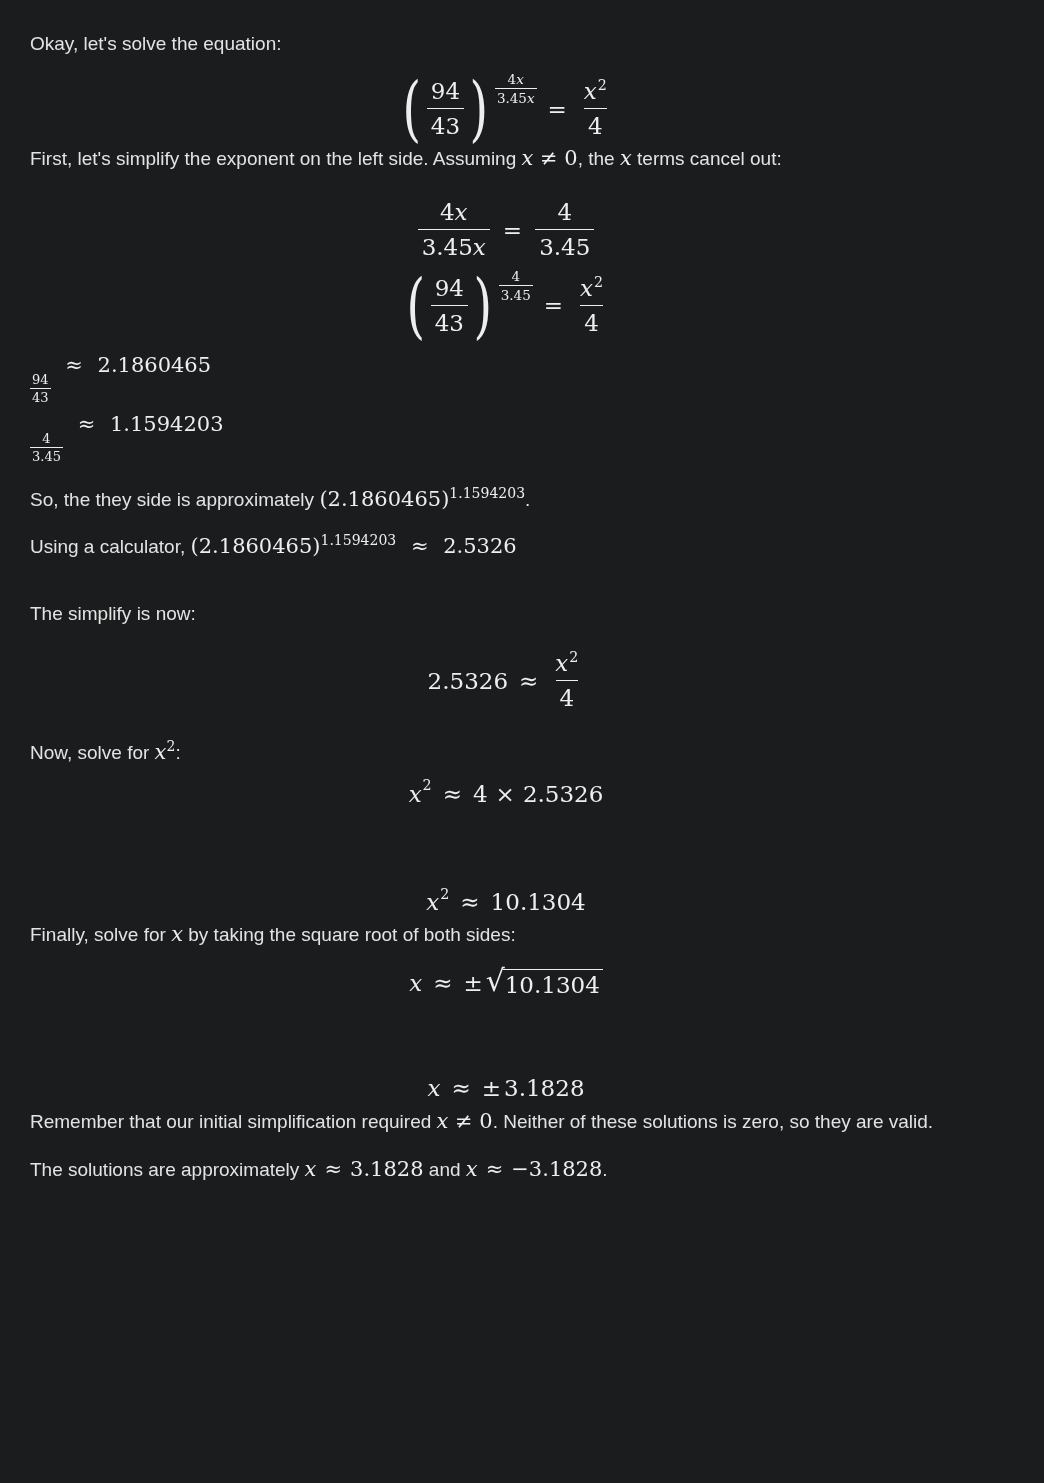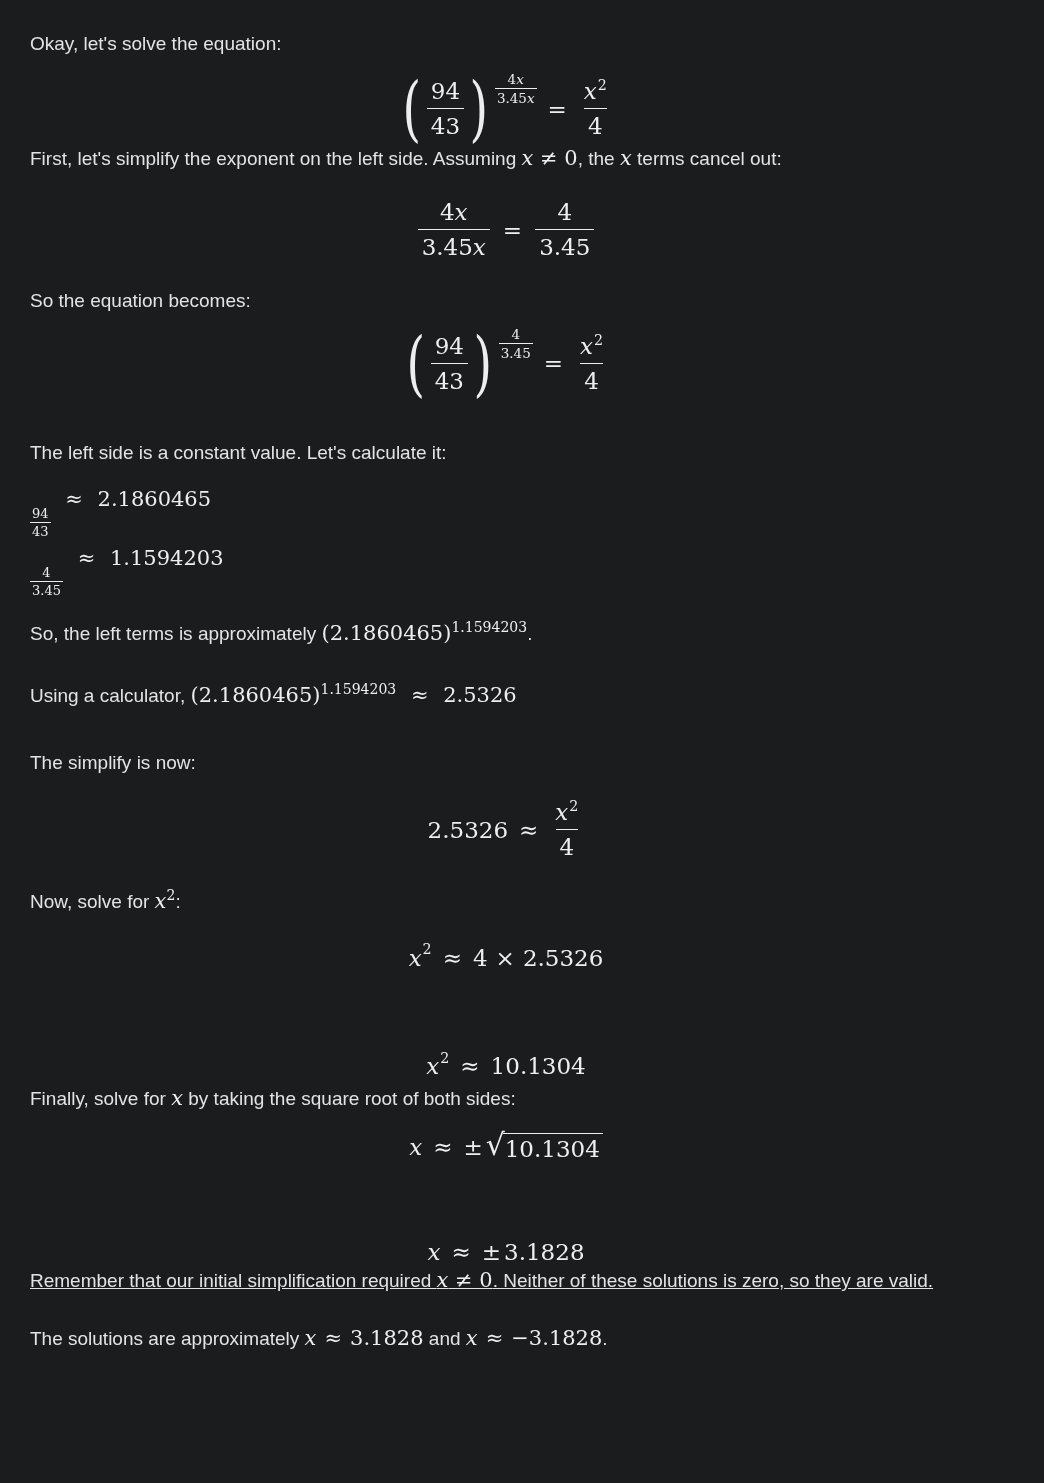"So the equation becomes:" p.para { html: <p>So the equation becomes:</p> -> none }
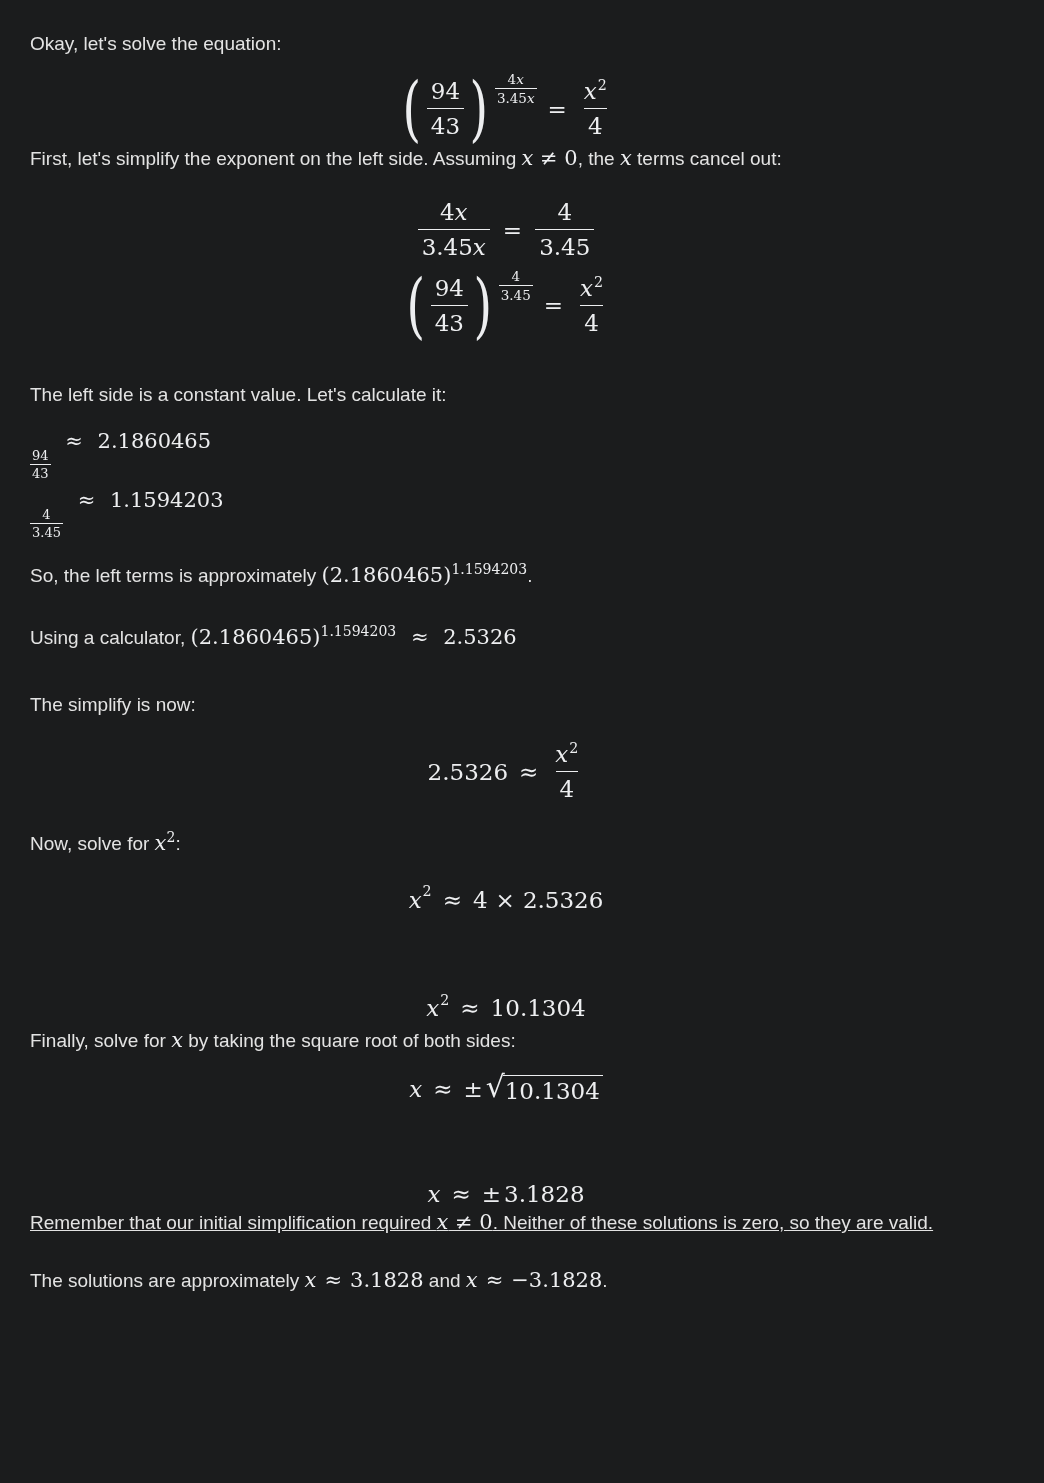"The left side is a" p.para { html: <p>The left side is a constant value. Let's calculate it:</p> -> none }
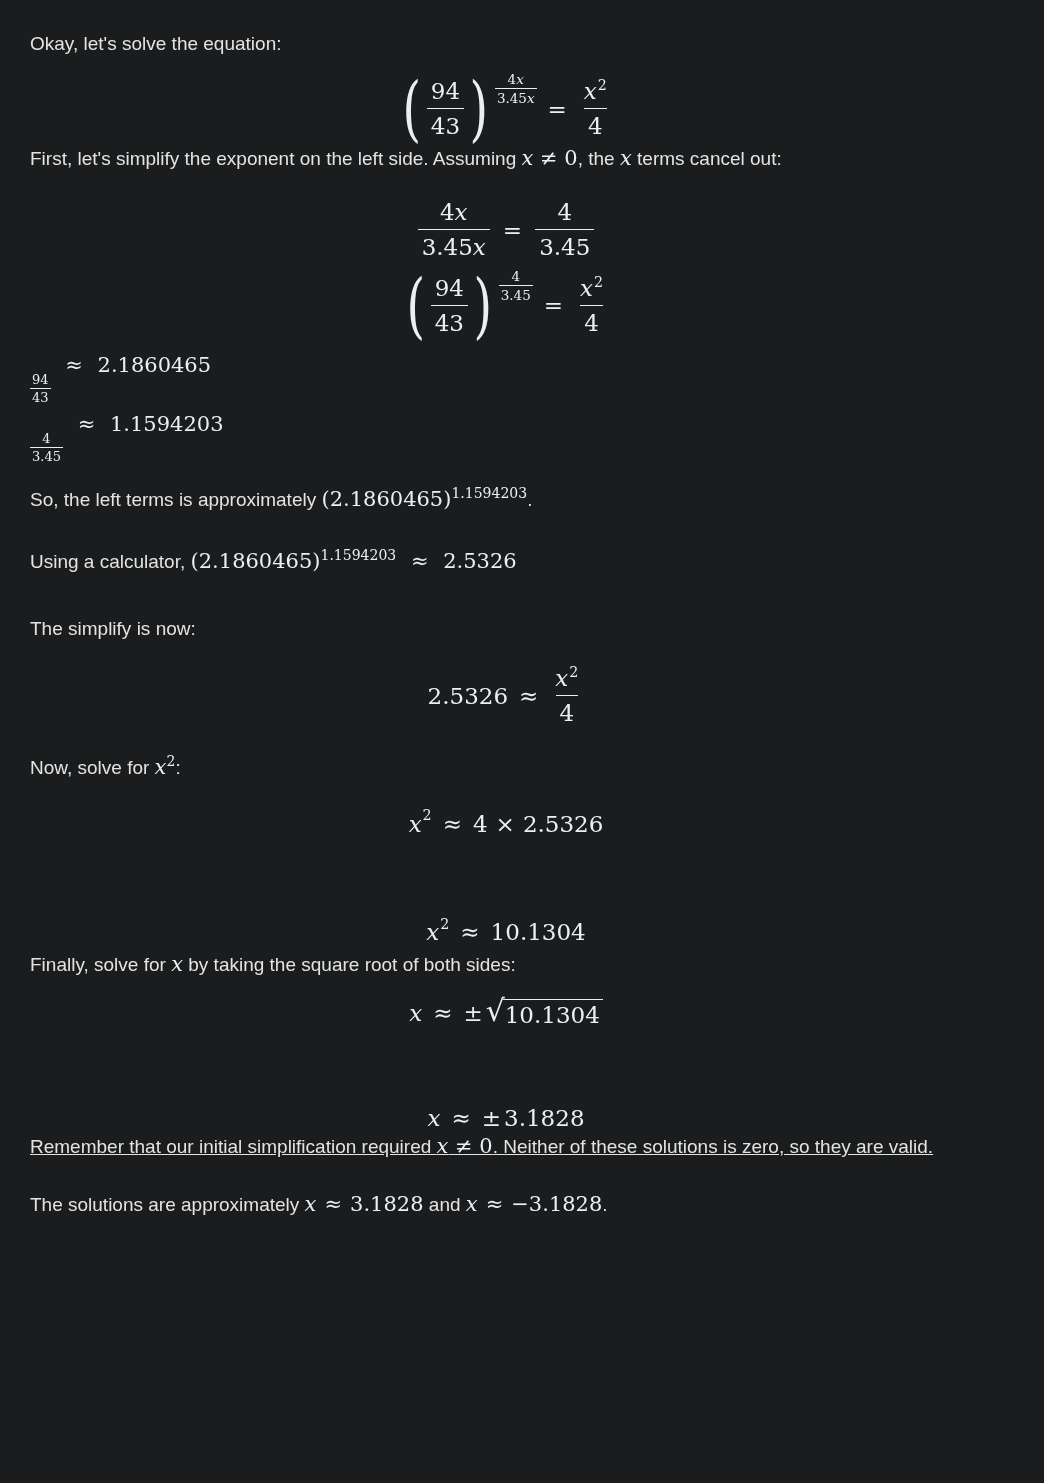"So, the left terms is" span { text: left terms -> they side }
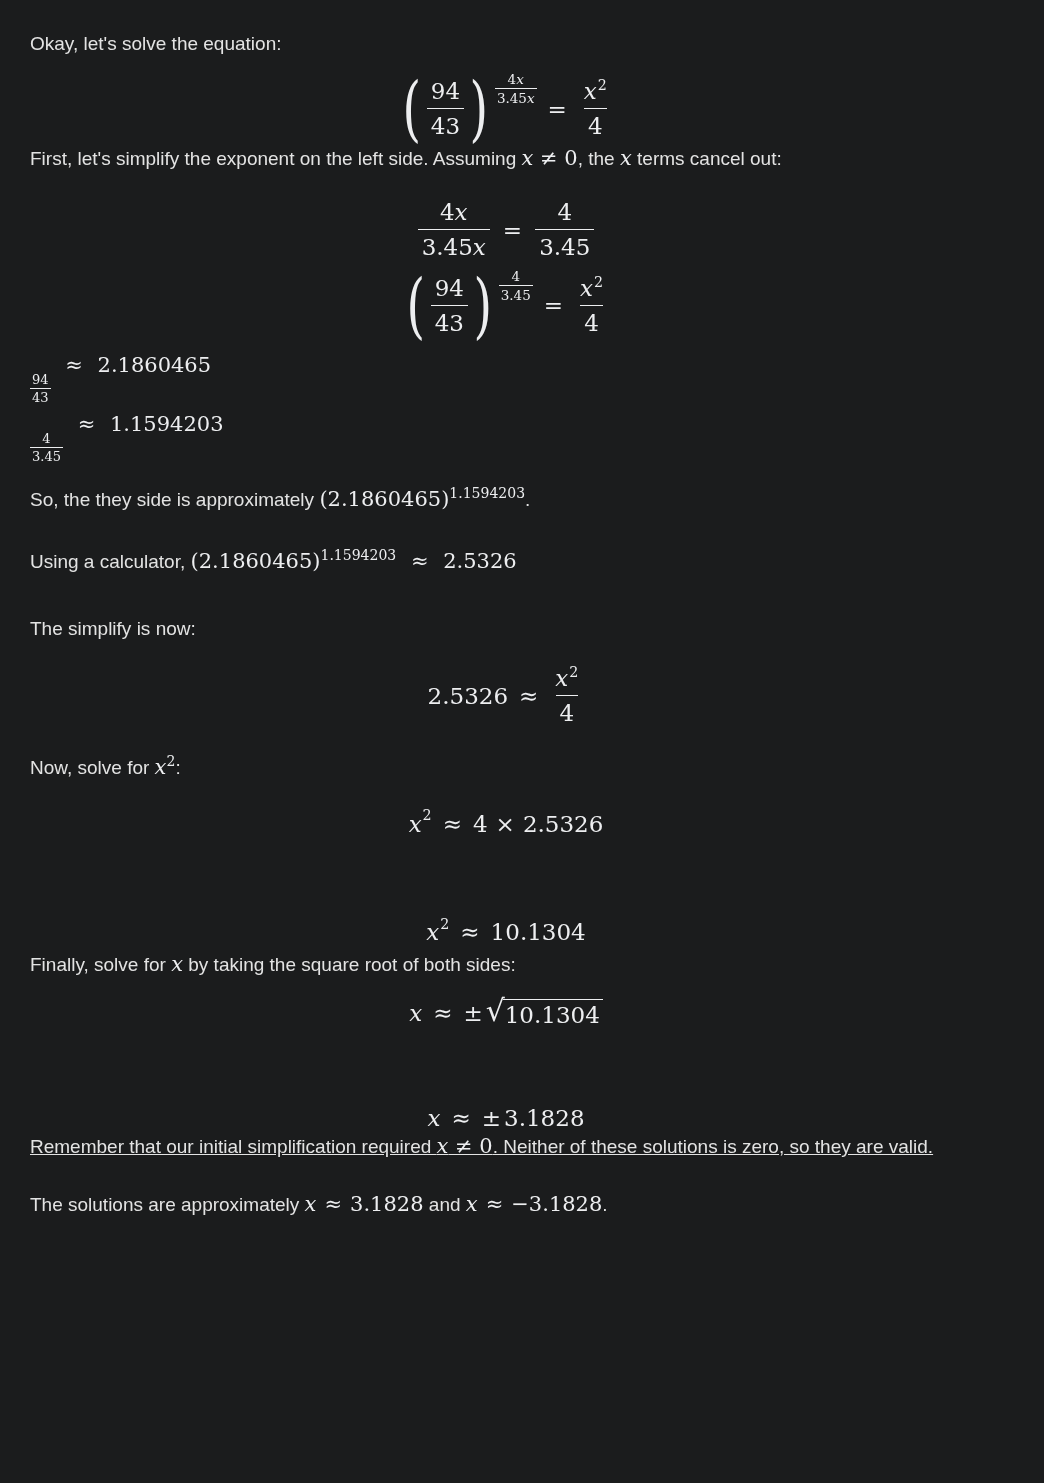"Using a calculator, (2.1860465)1.1594203" .mt20 { margin-top: 24px -> 9px }
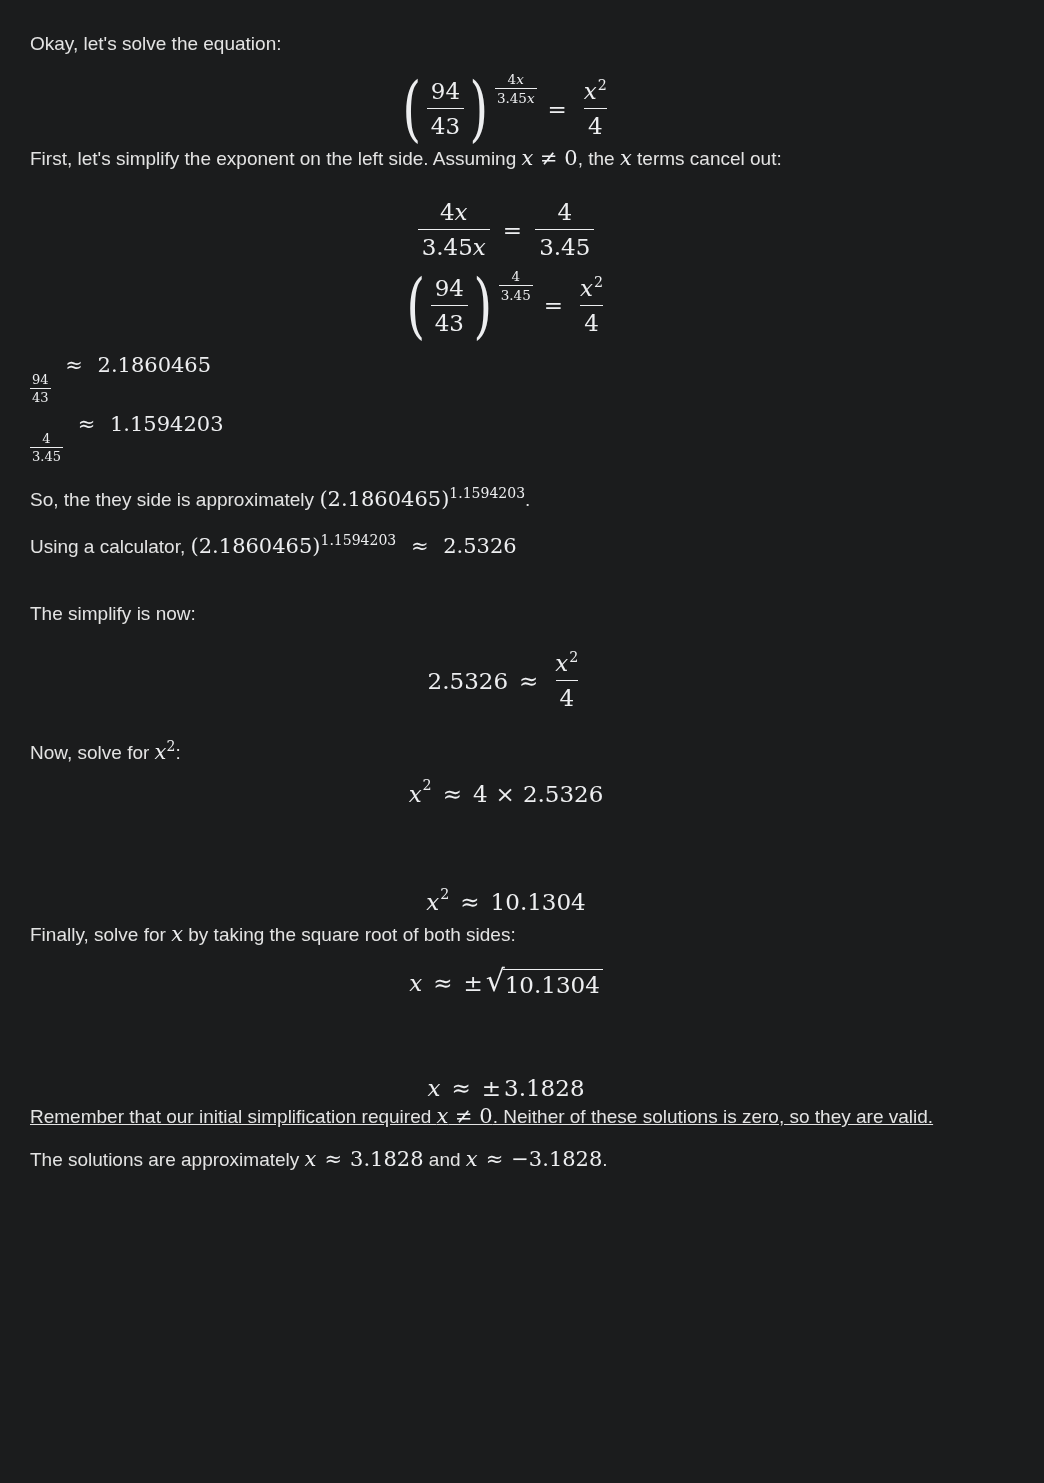"Remember that our initial simplification" .para.two-line { line-height: 30px -> 40px; text-decoration: underline -> none }
